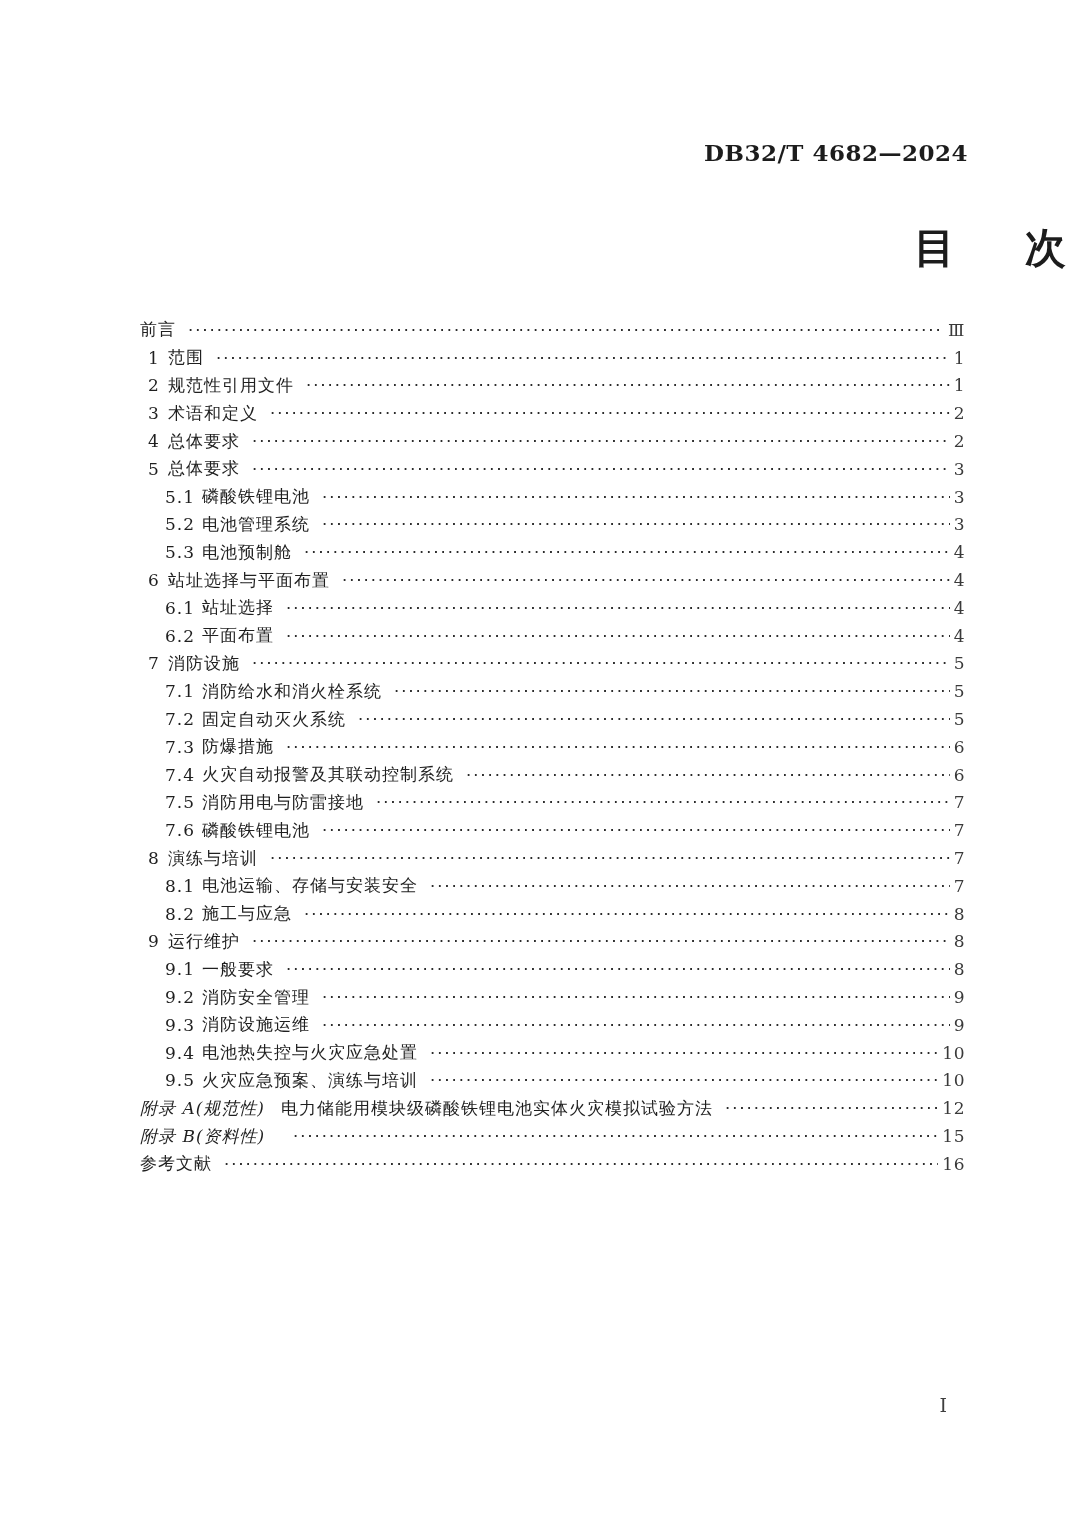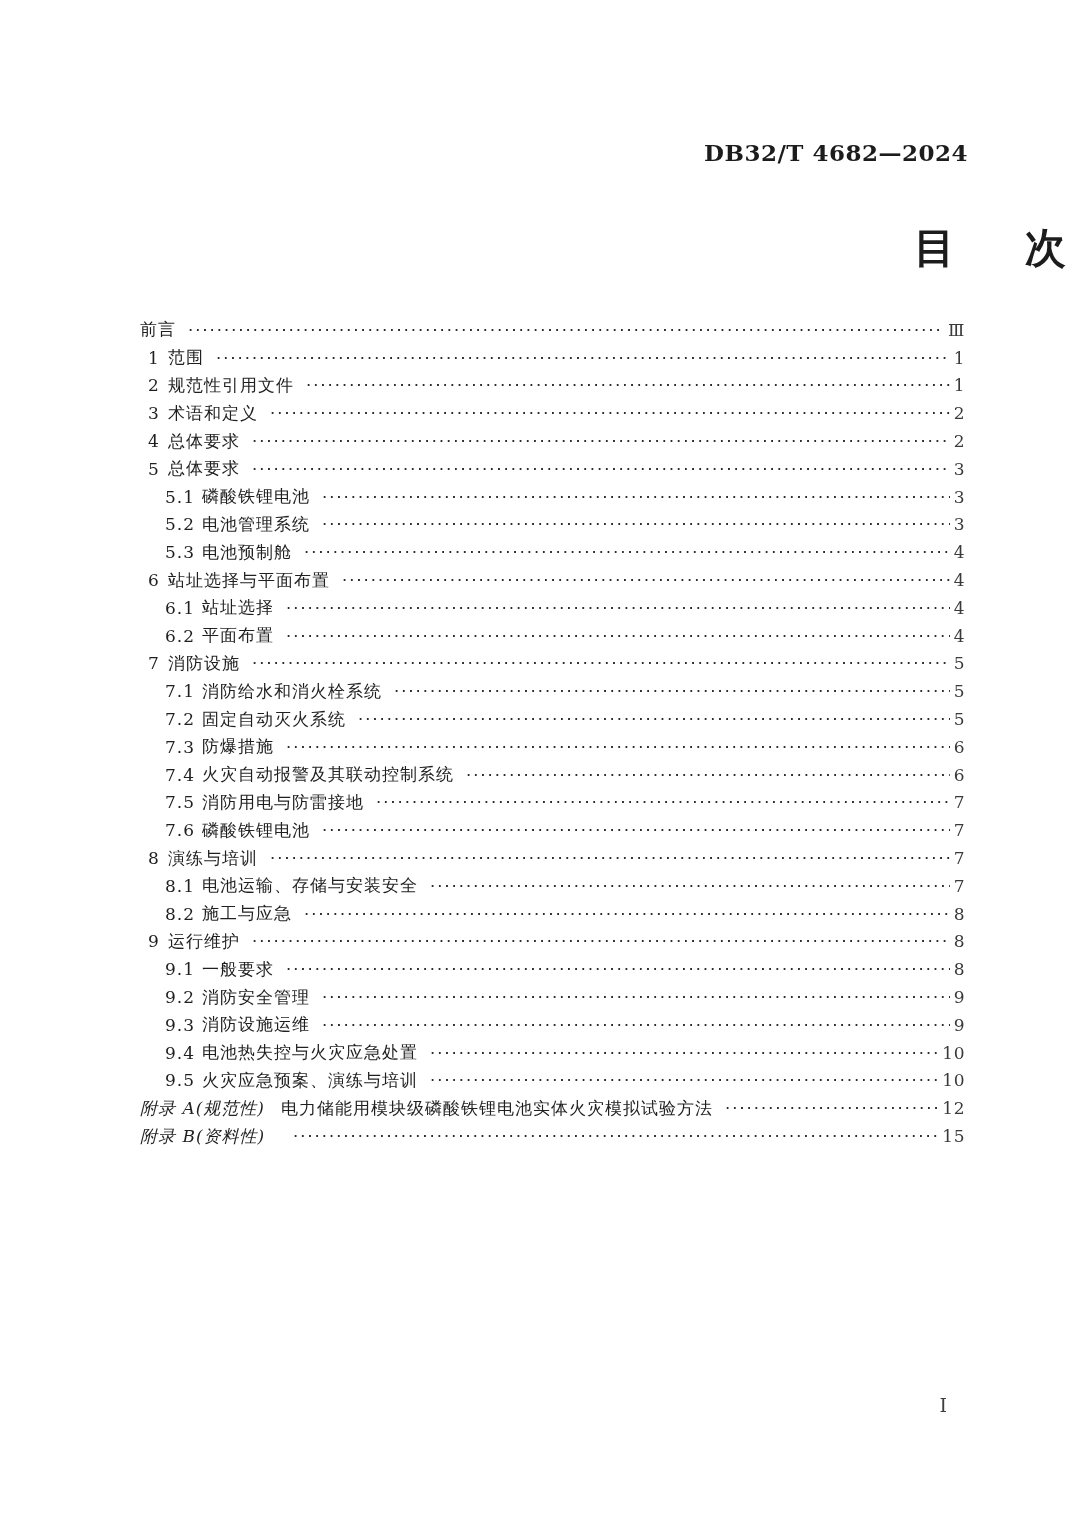"参考文献" div.toc-row { html: none -> <div> <span>参考文献</span> <span></span> <span>16</span> </div> }
